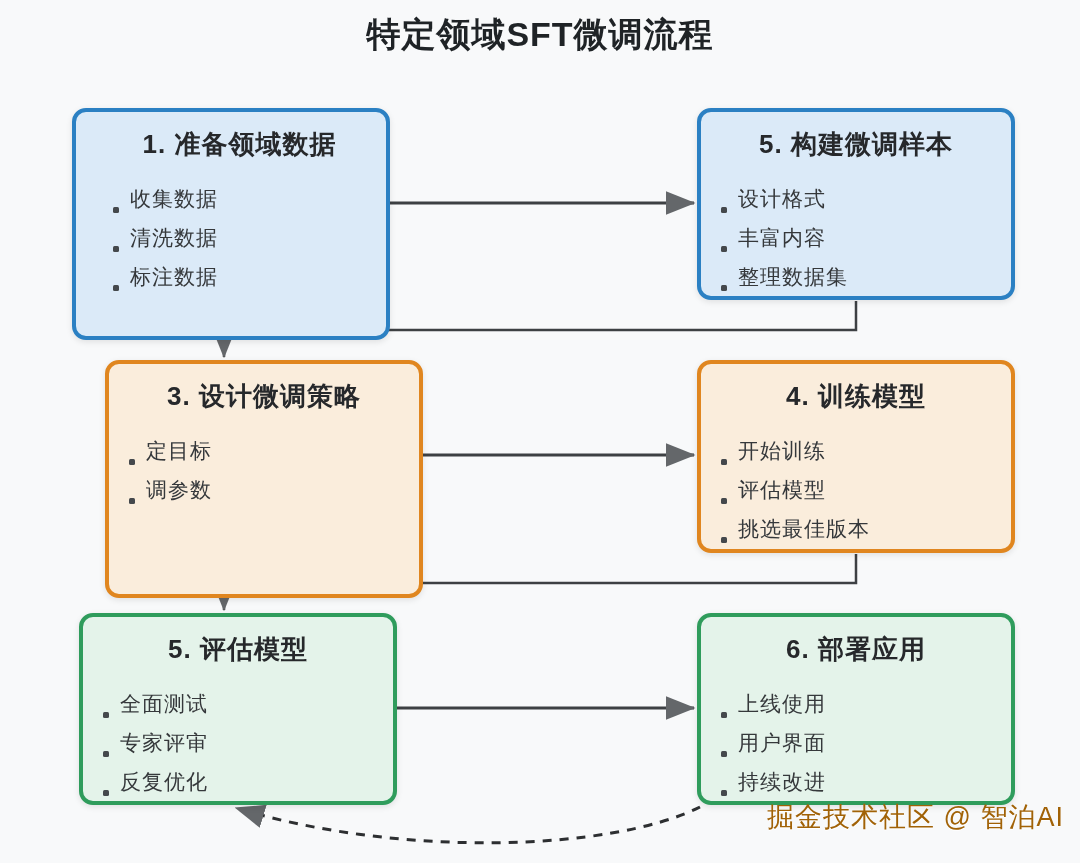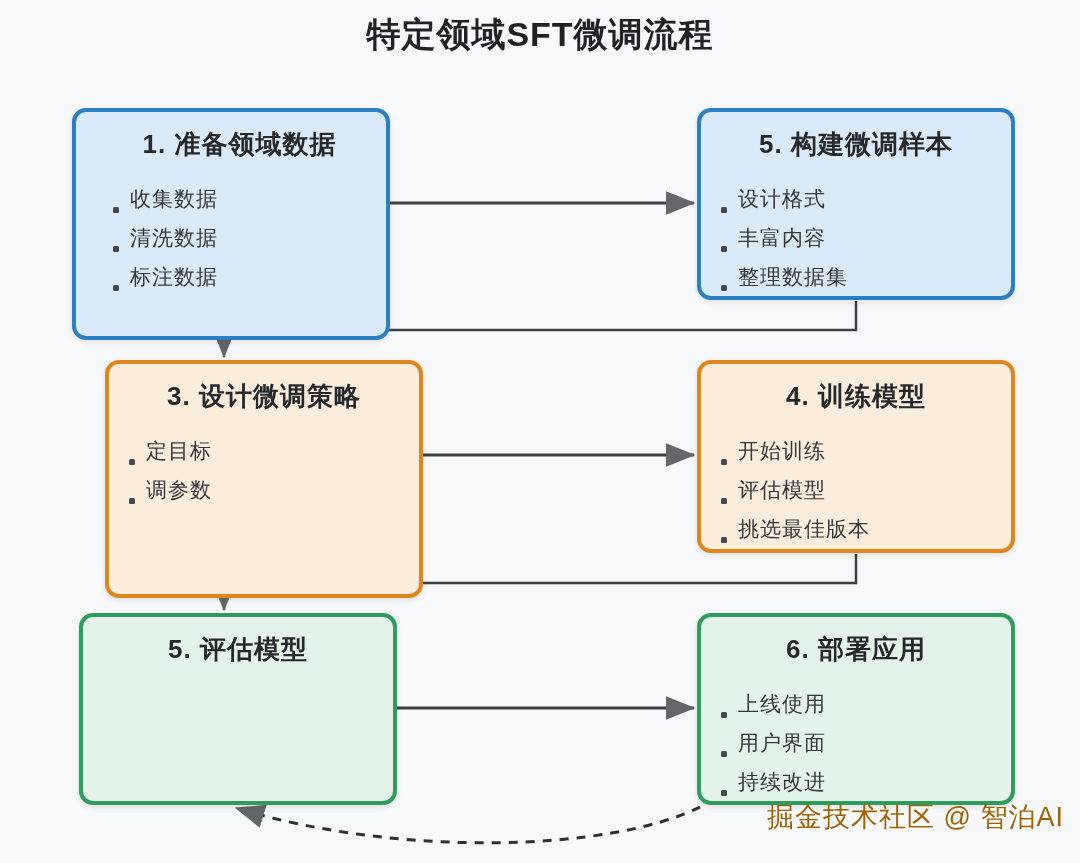"全面测试" ul.box-items { html: none -> <ul> <li> <span></span> <span>全面测试</span> </li> <li> <span></span> <span>专家评审</span> </li> <li> <span></span> <span>反复优化</span> </li> </ul> }
